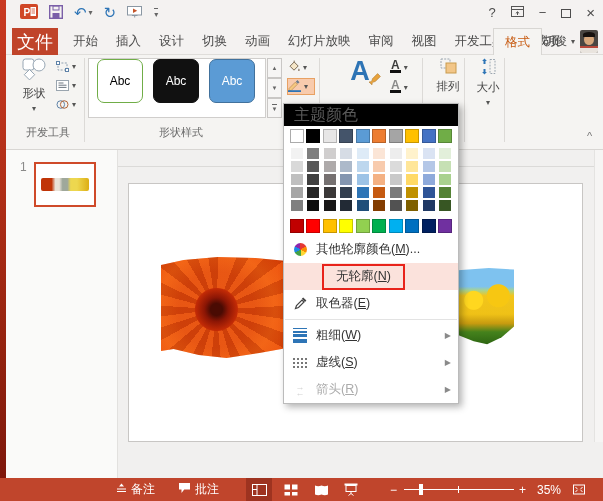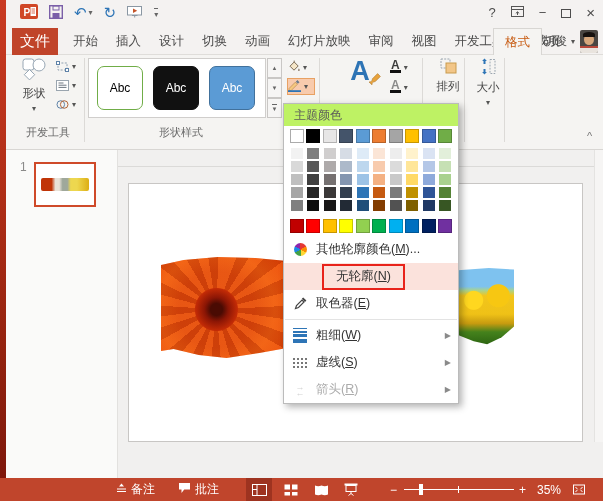"文件" #file-tab { font-size: 15px -> 18px }
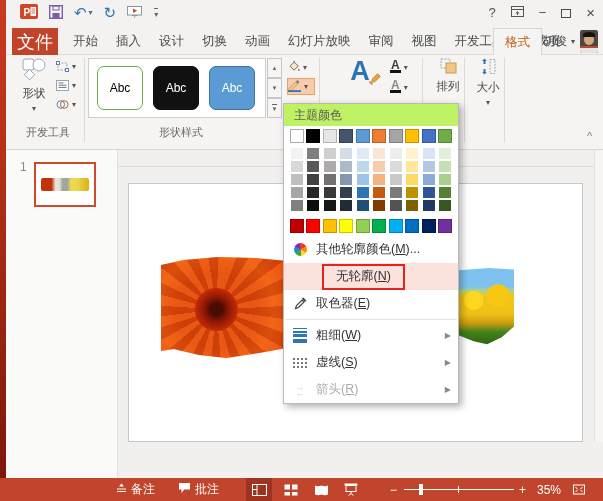"Abc" #style-gallery { align-items: center -> none }
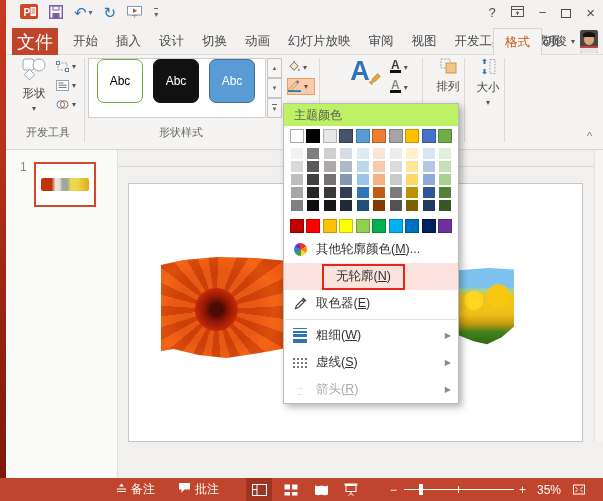"主题颜色" .mhdr { background: #bef264 -> #000000; font-size: 12px -> 16px }
